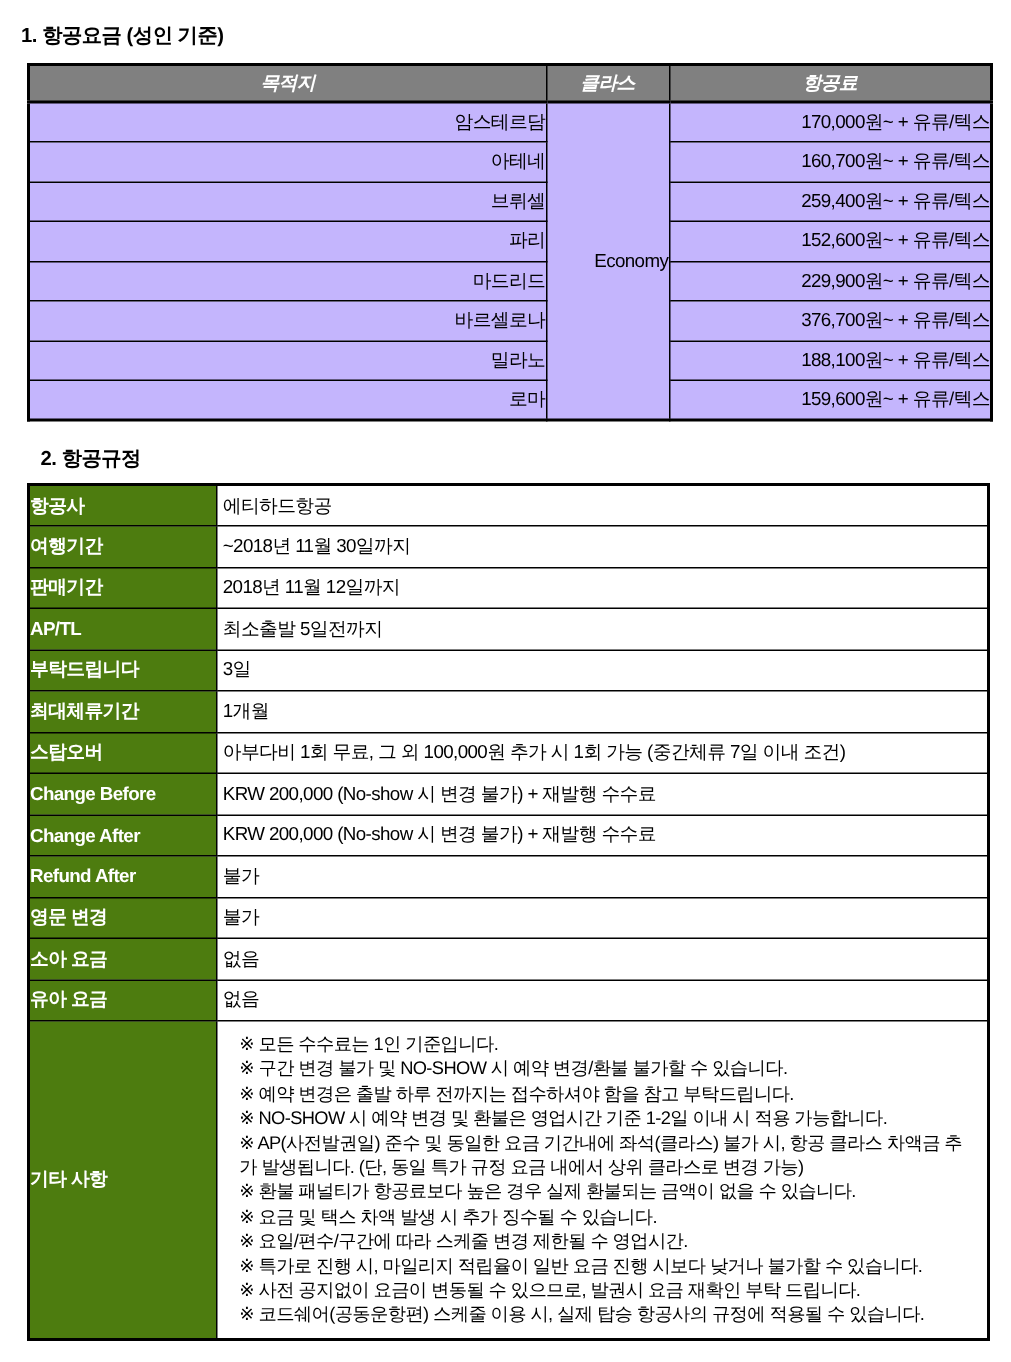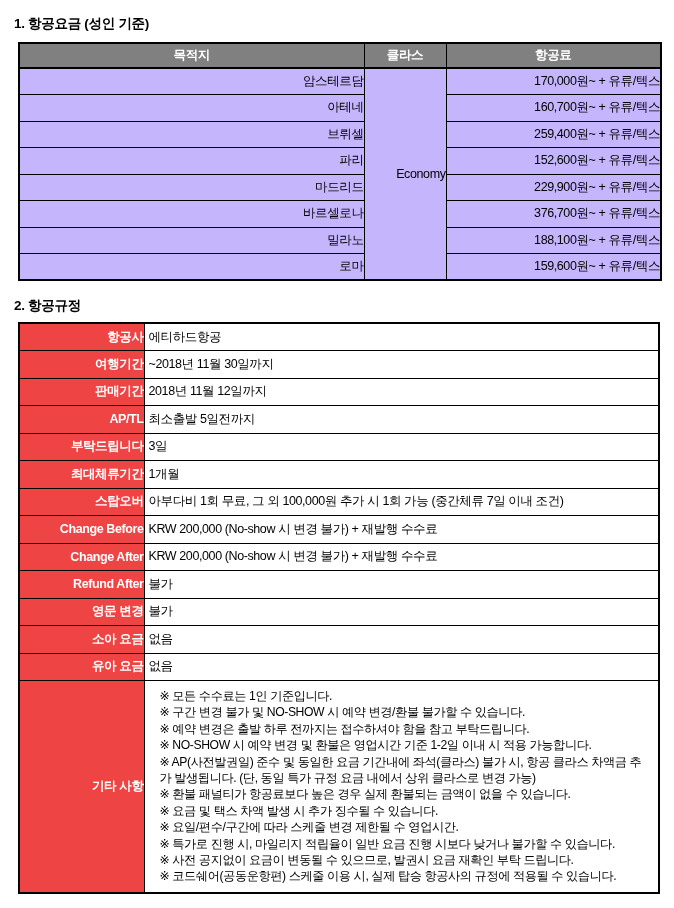"목적지" .fare-table thead th { font-style: none -> italic }
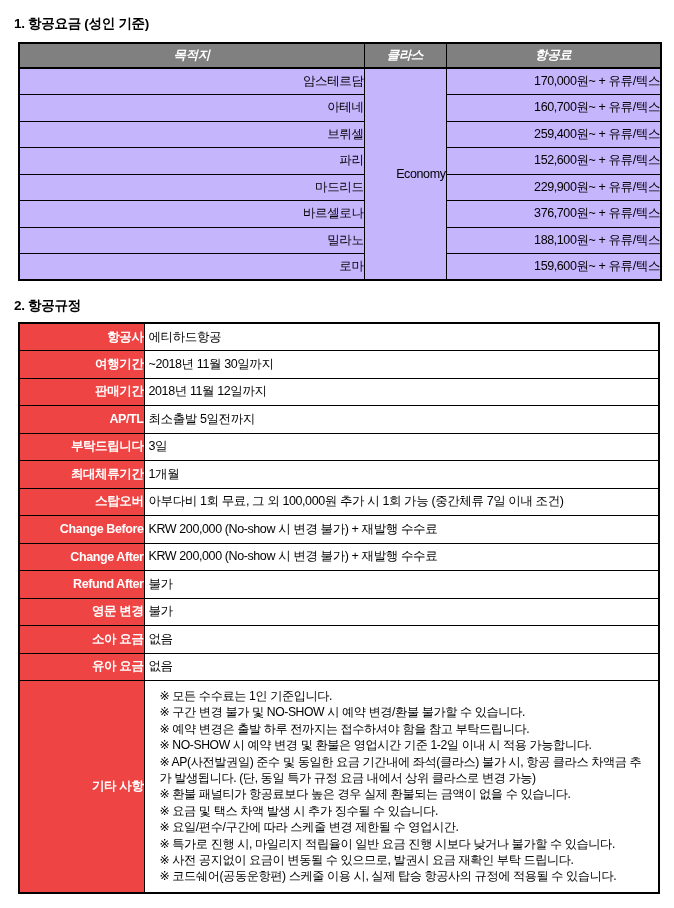"2. 항공규정" .title-2 { margin: 16px 0 7px 1px -> 16px 0 7px 14px }
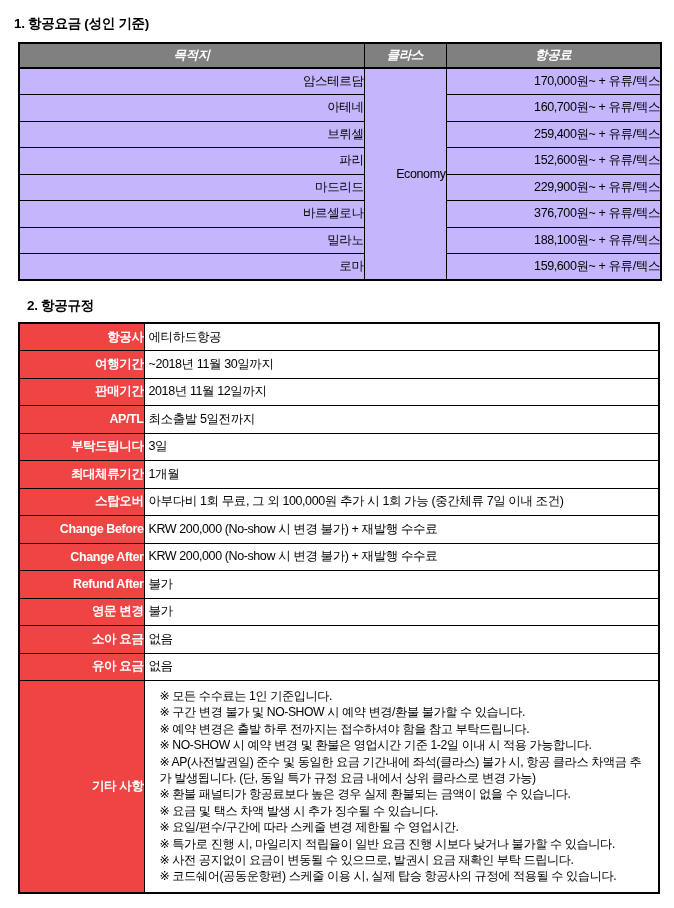"항공사" .rules-table th.label-cell { background: #ef4444 -> #4d7c0f; text-align: right -> left }
